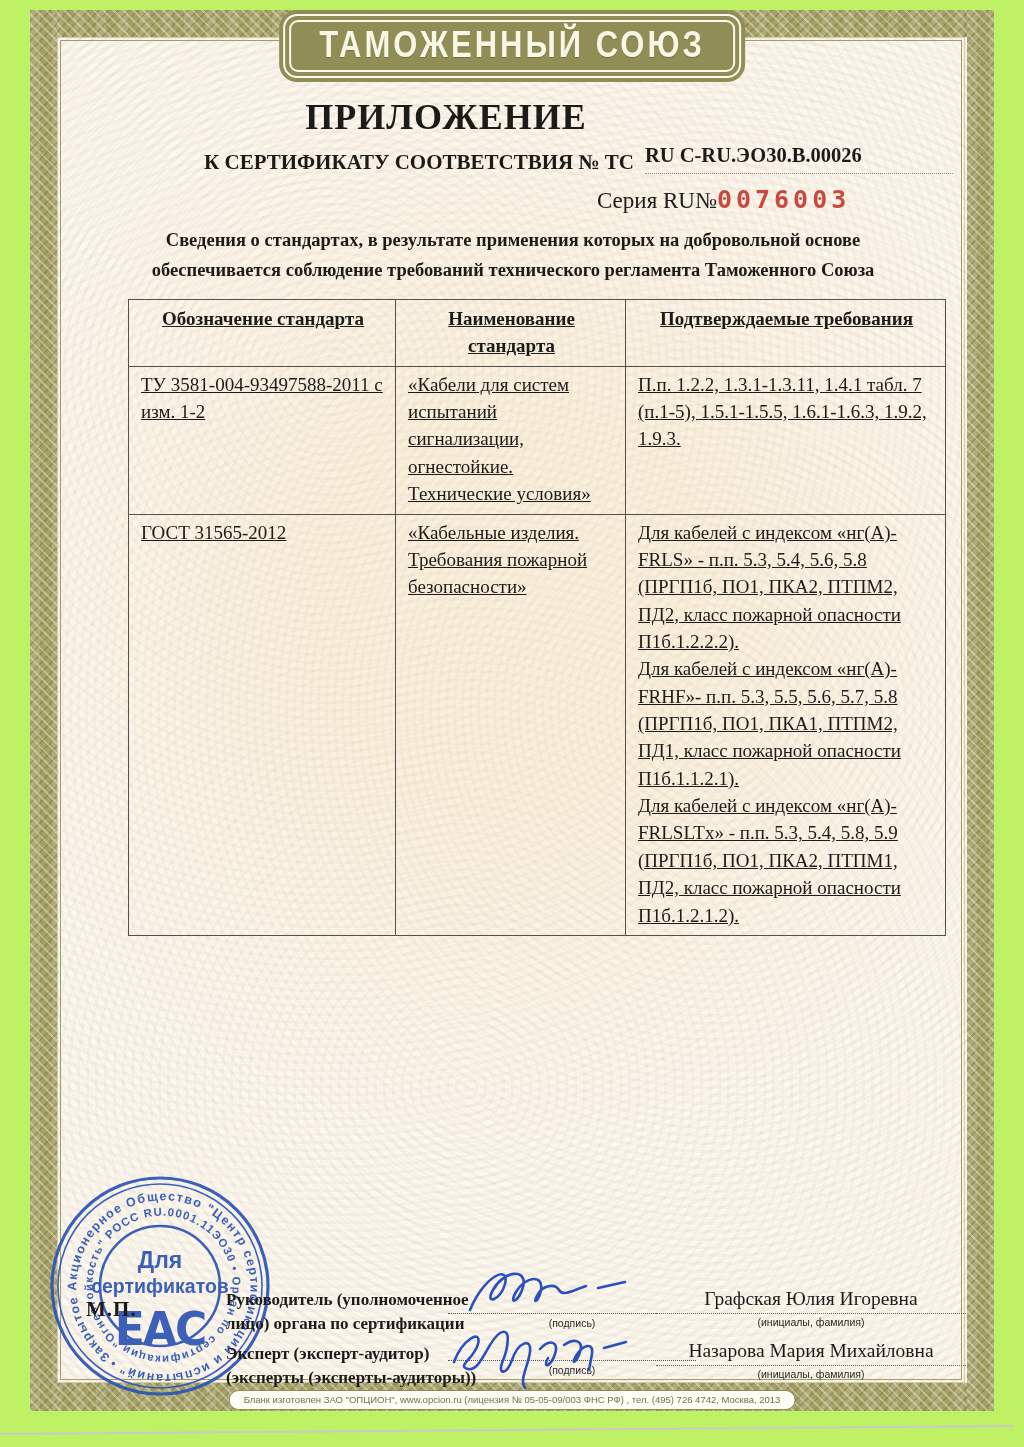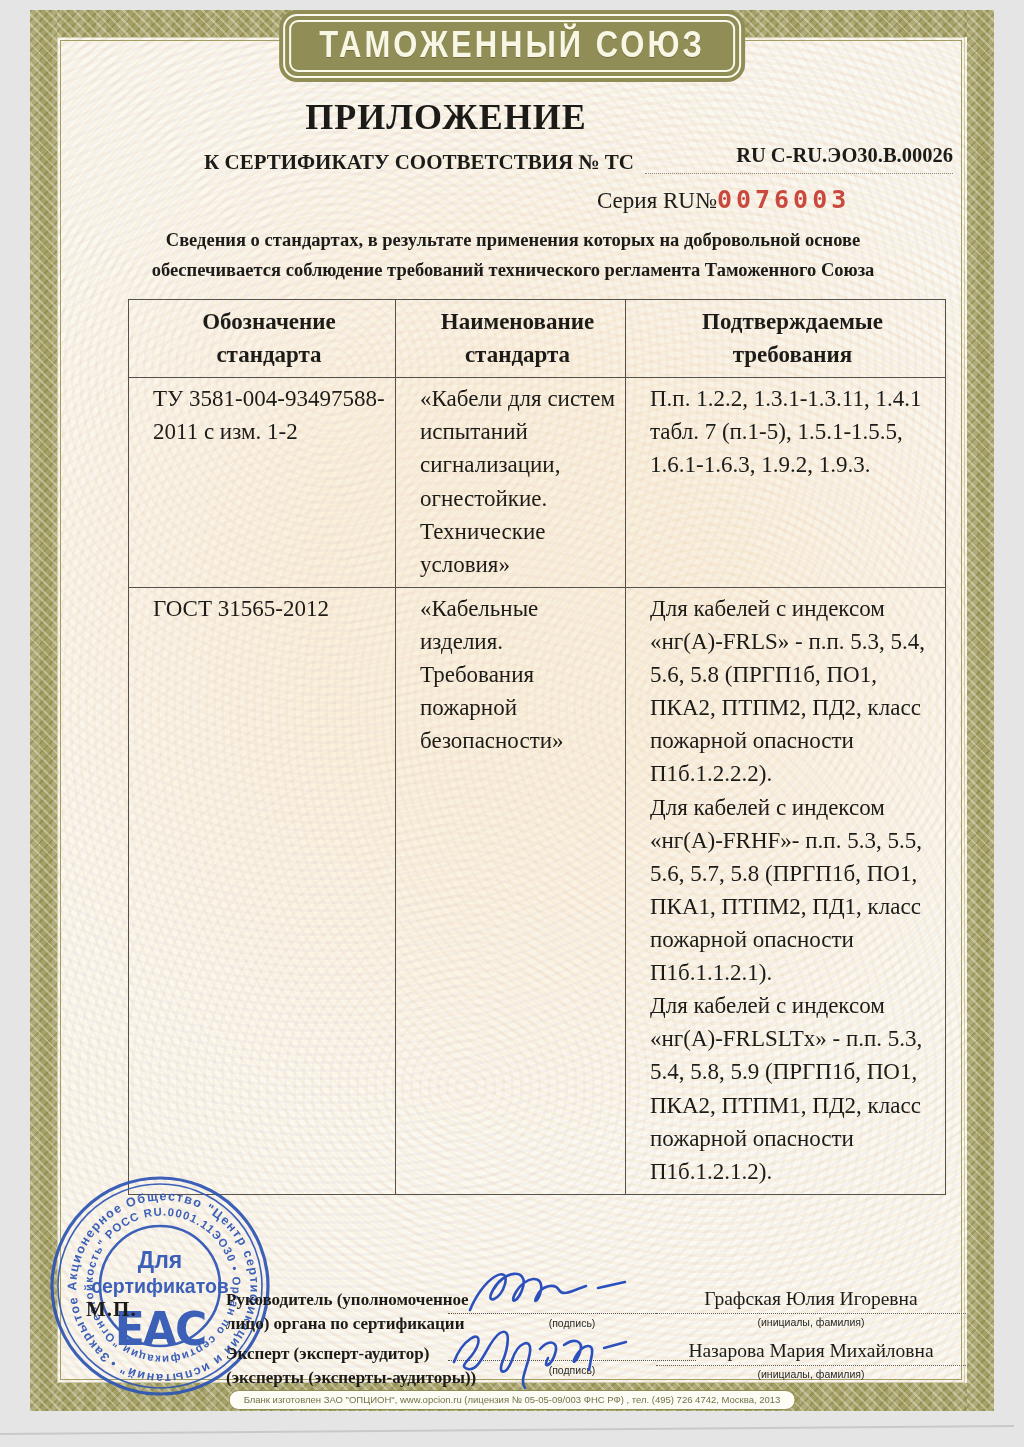"ТАМОЖЕННЫЙ СОЮЗ" .page { background: #e5e5e5 -> #bef264 }
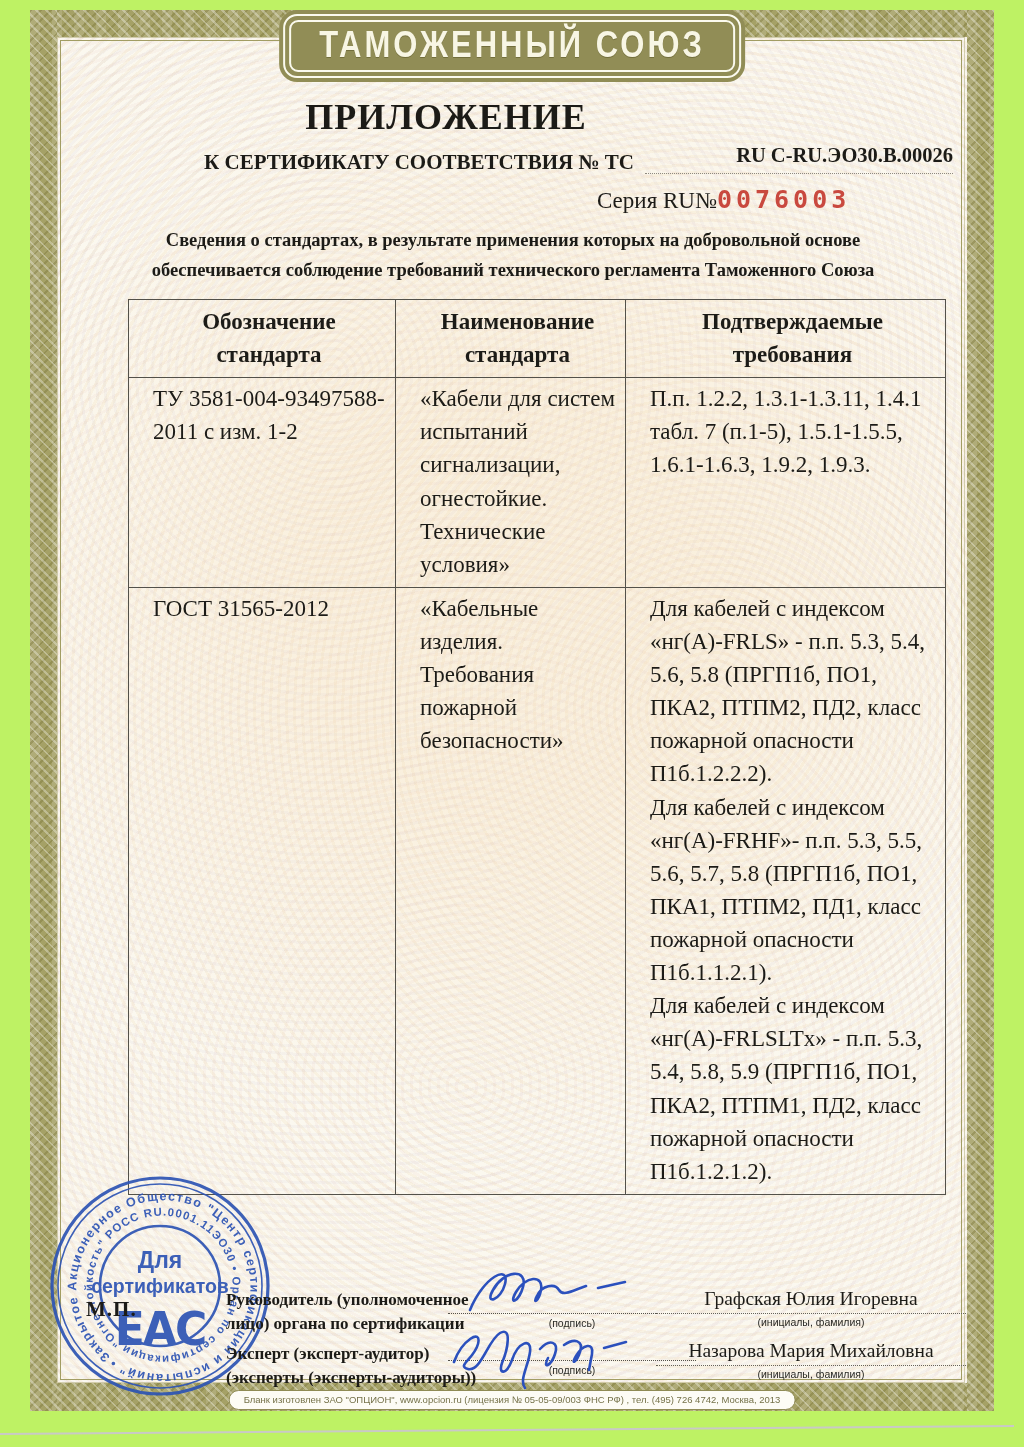"RU C-RU.ЭО30.В.00026" .cert-number { text-align: right -> left }
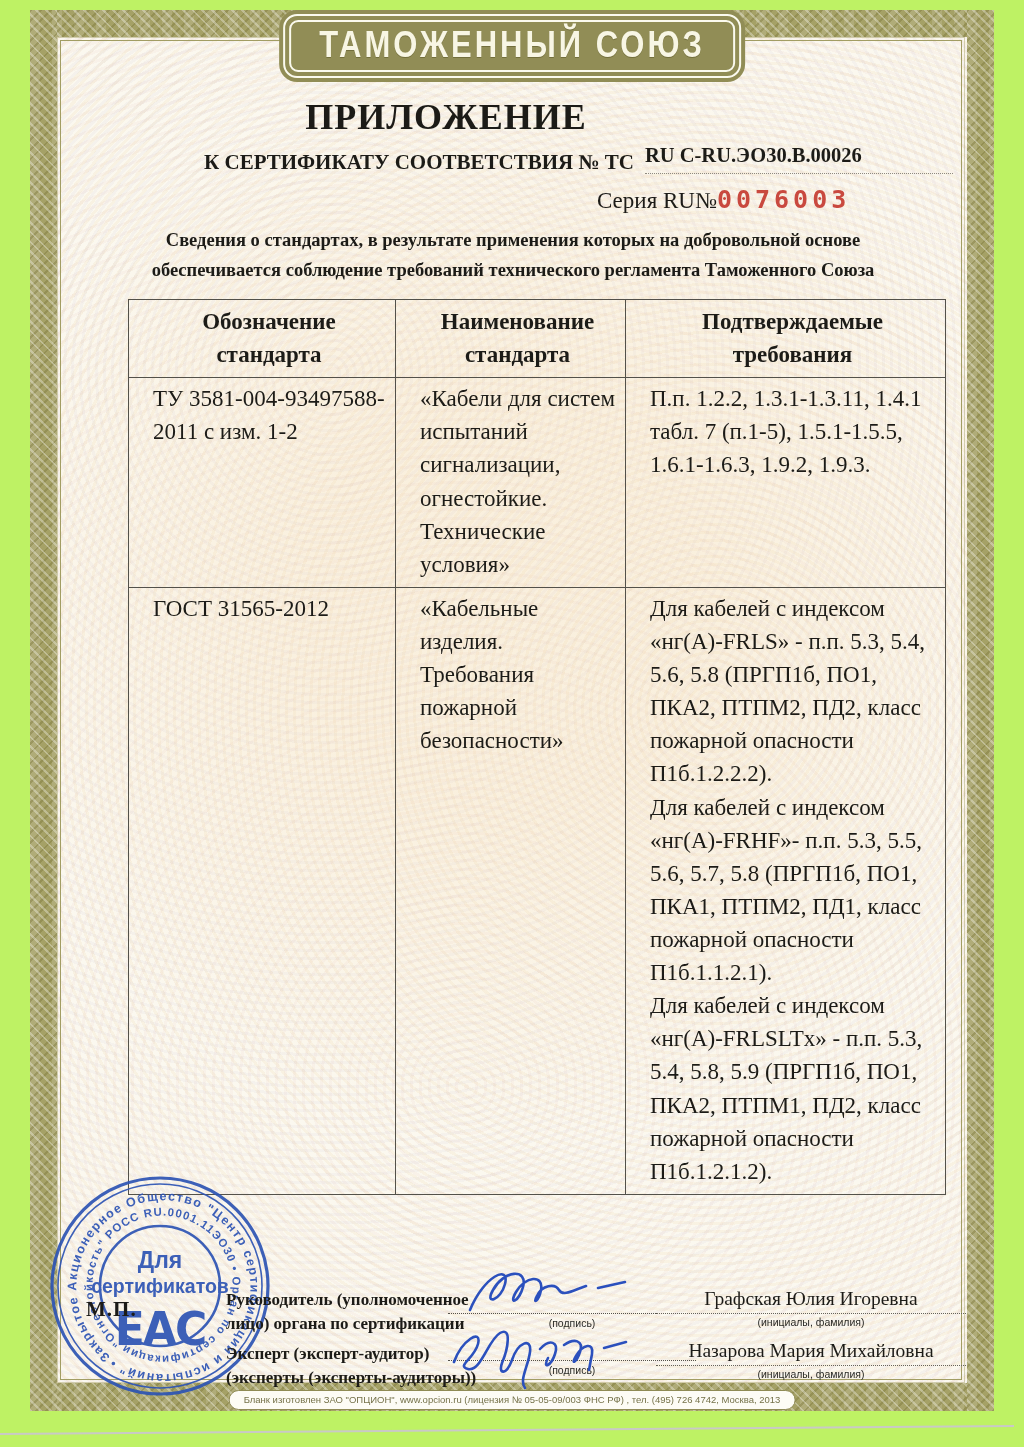"Обозначение стандарта" .std-table th,.std-table td { font-size: 23px -> 19px; padding: 4px 10px 6px 24px -> 4px 10px 6px 12px; text-decoration: none -> underline }
